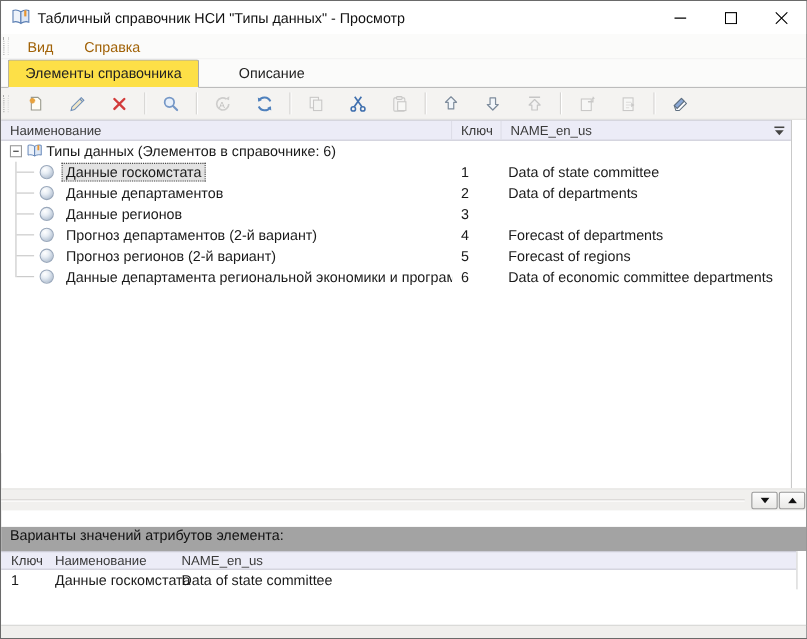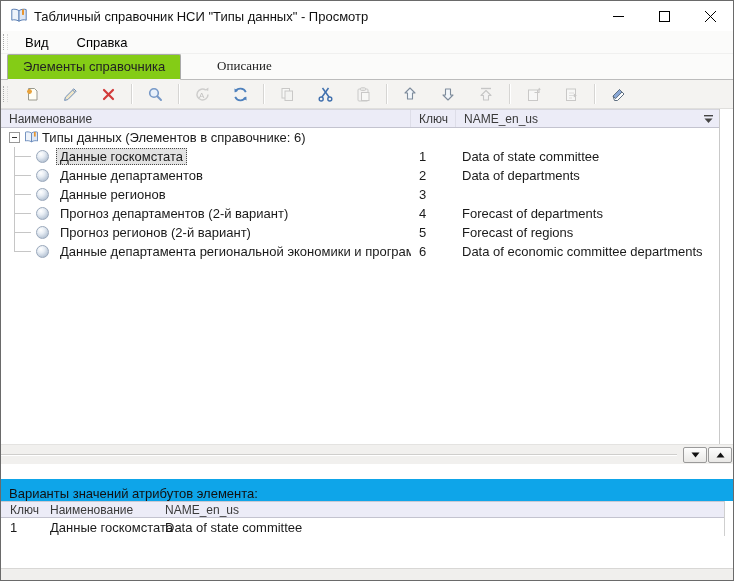"Вид" .menu-item { color: #000000 -> #a16207 }
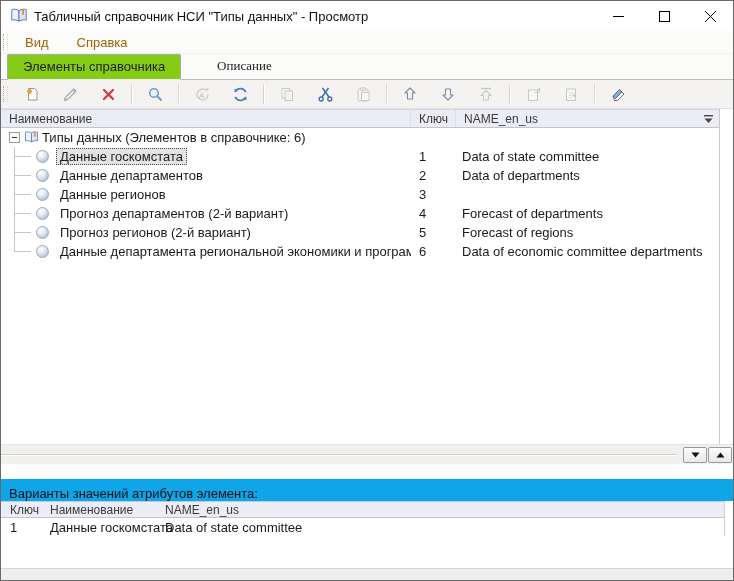"Элементы справочника" .tab.active { background: #84cc16 -> #fde047 }
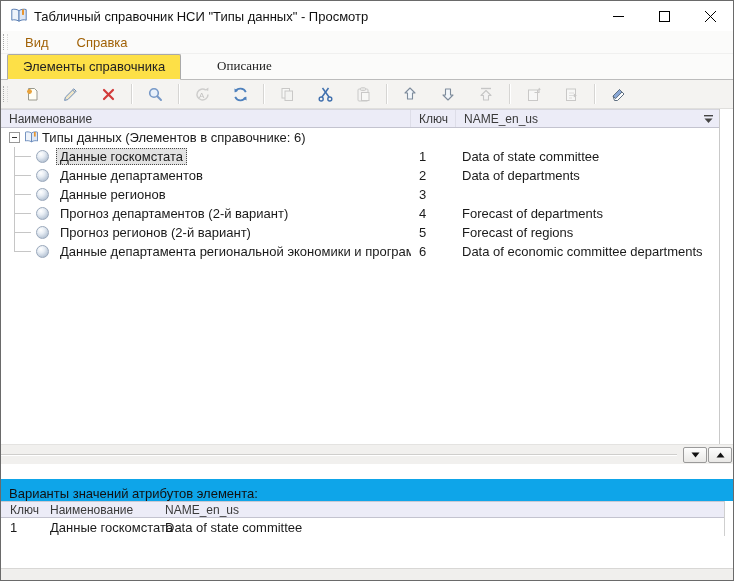"Описание" span.tab { font-family: Liberation Serif, serif -> none }
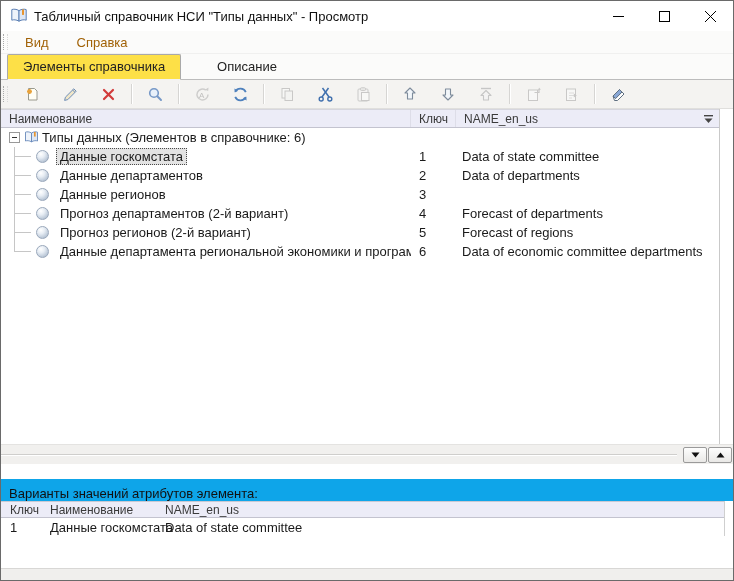"Варианты значений атрибутов элемента:" .bottom-label-row { align-items: flex-end -> flex-start; background: #0ea5e9 -> #a3a3a3 }
